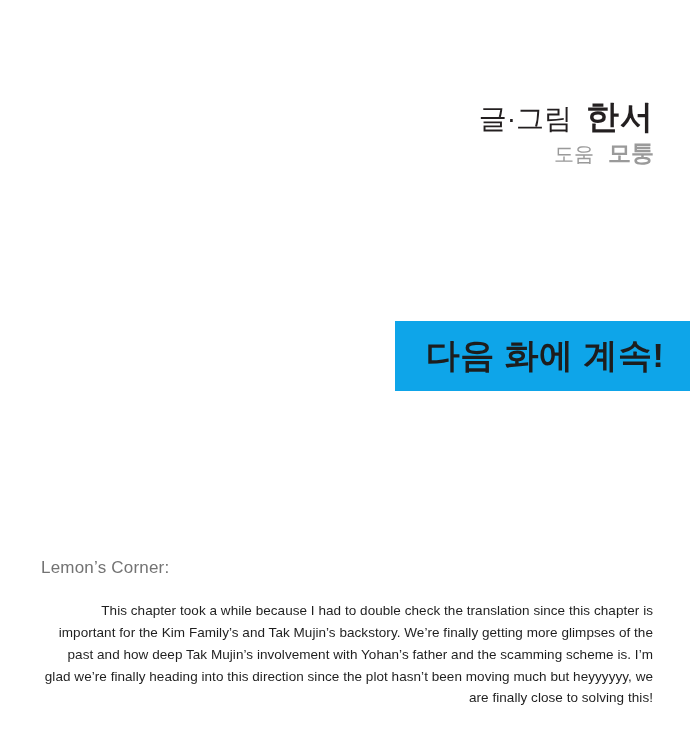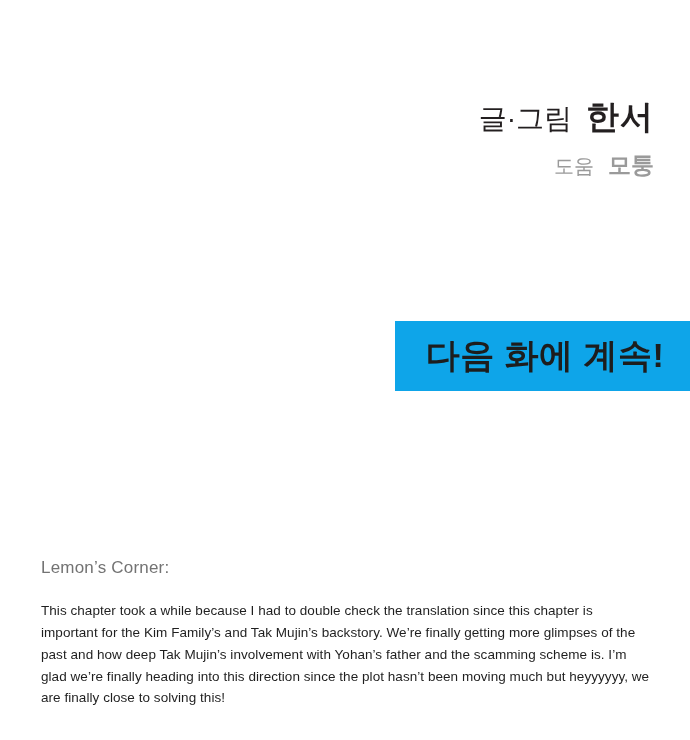"도움 모퉁" .credit-line-sub { margin-top: 14px -> 2px }
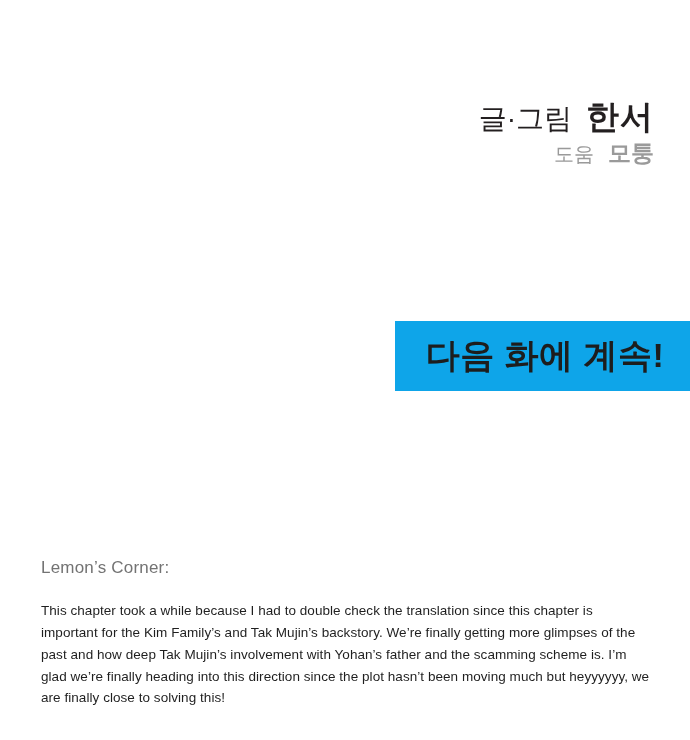"This chapter took a while" .note-body { text-align: left -> right }
